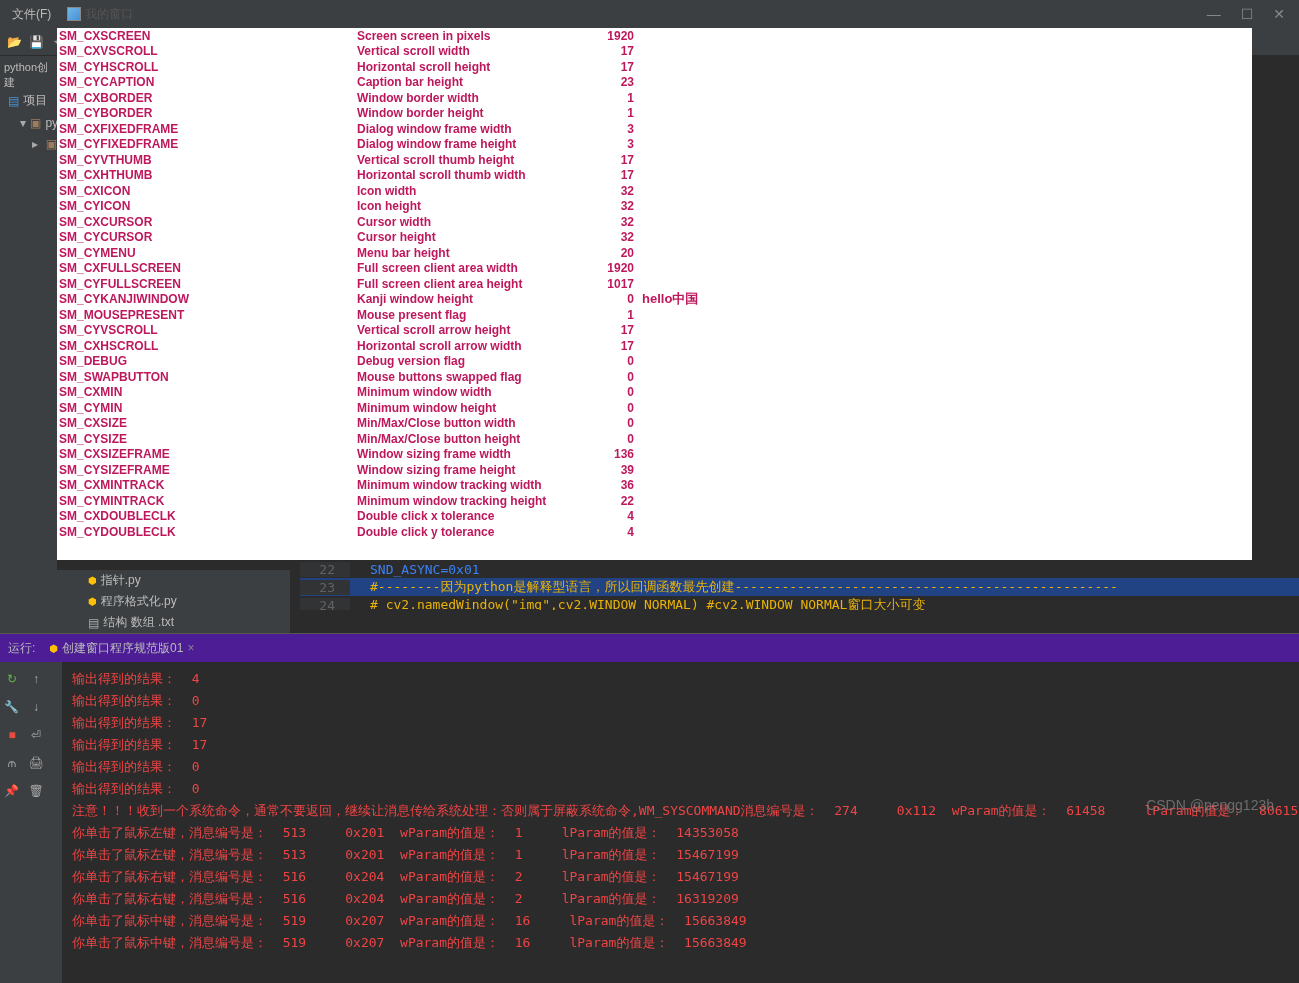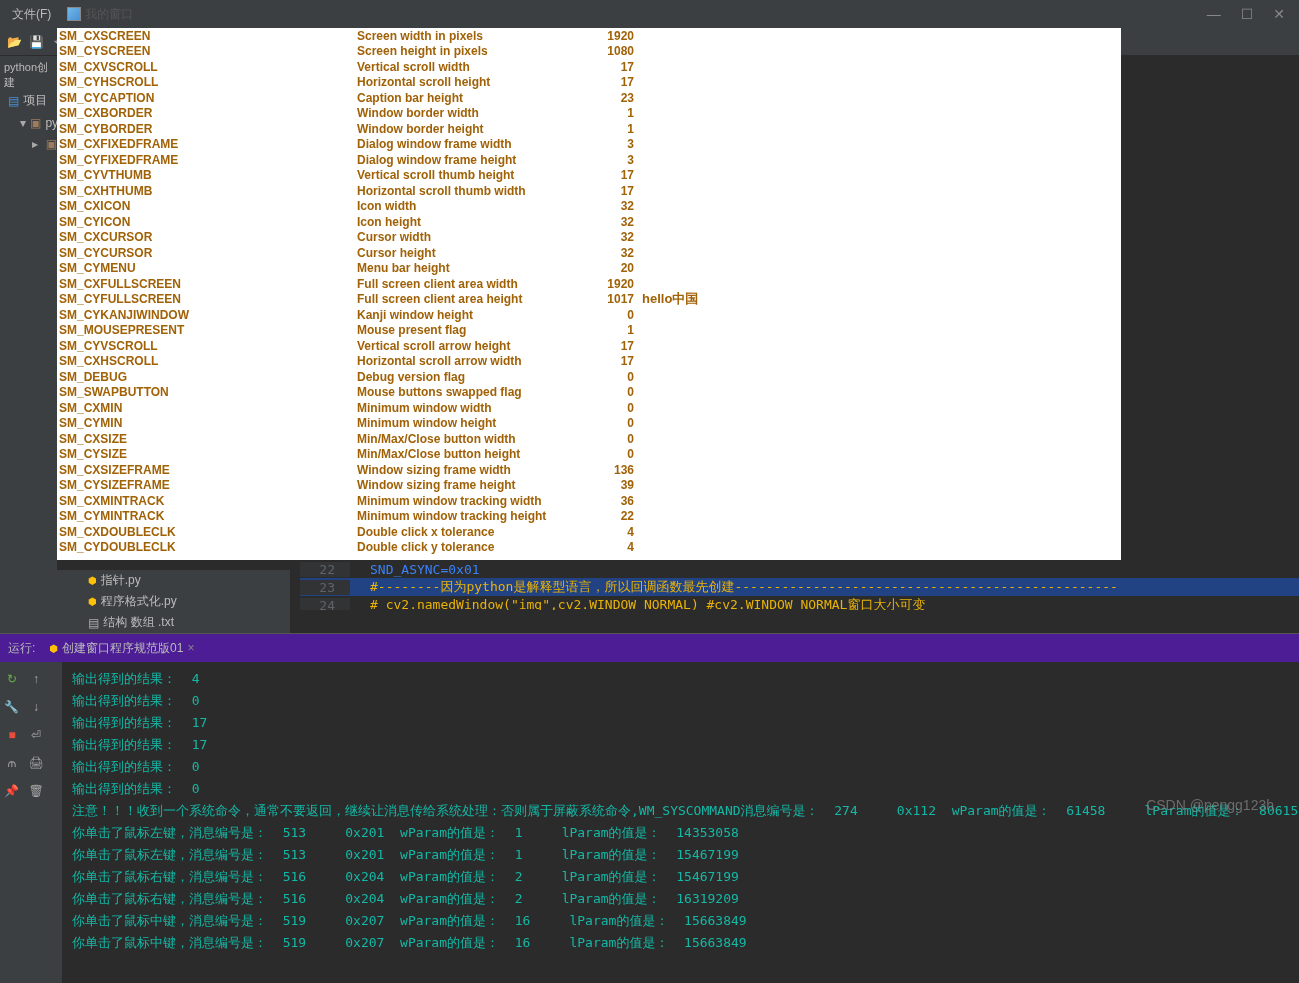"SM_CXSCREEN" .content-window { color: #a16207 -> #be185d; width: 1064px -> 1195px }
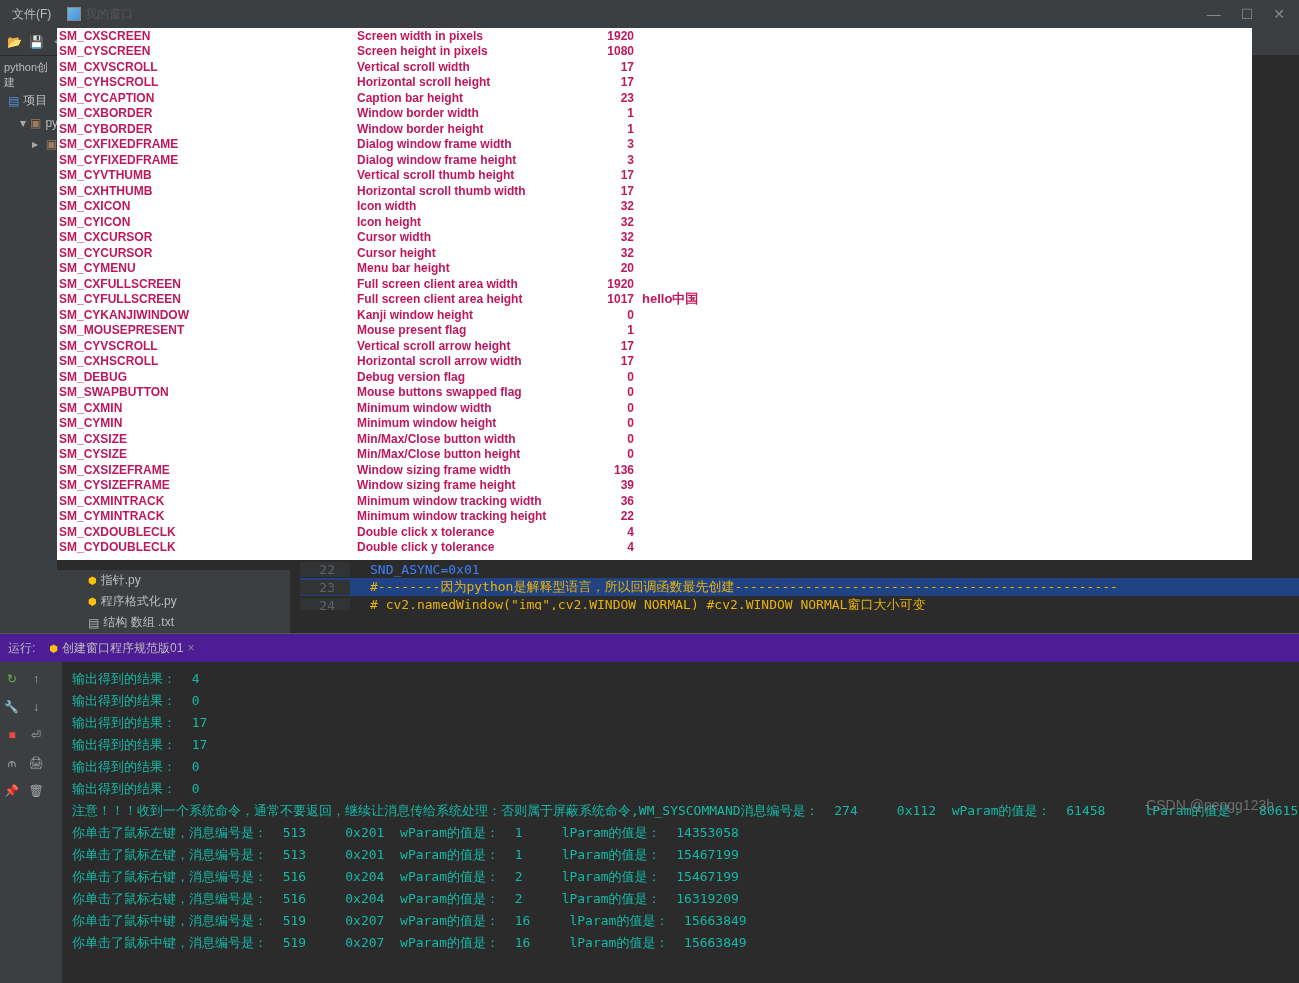"Screen width in pixels" div.col-desc { text: width -> screen }
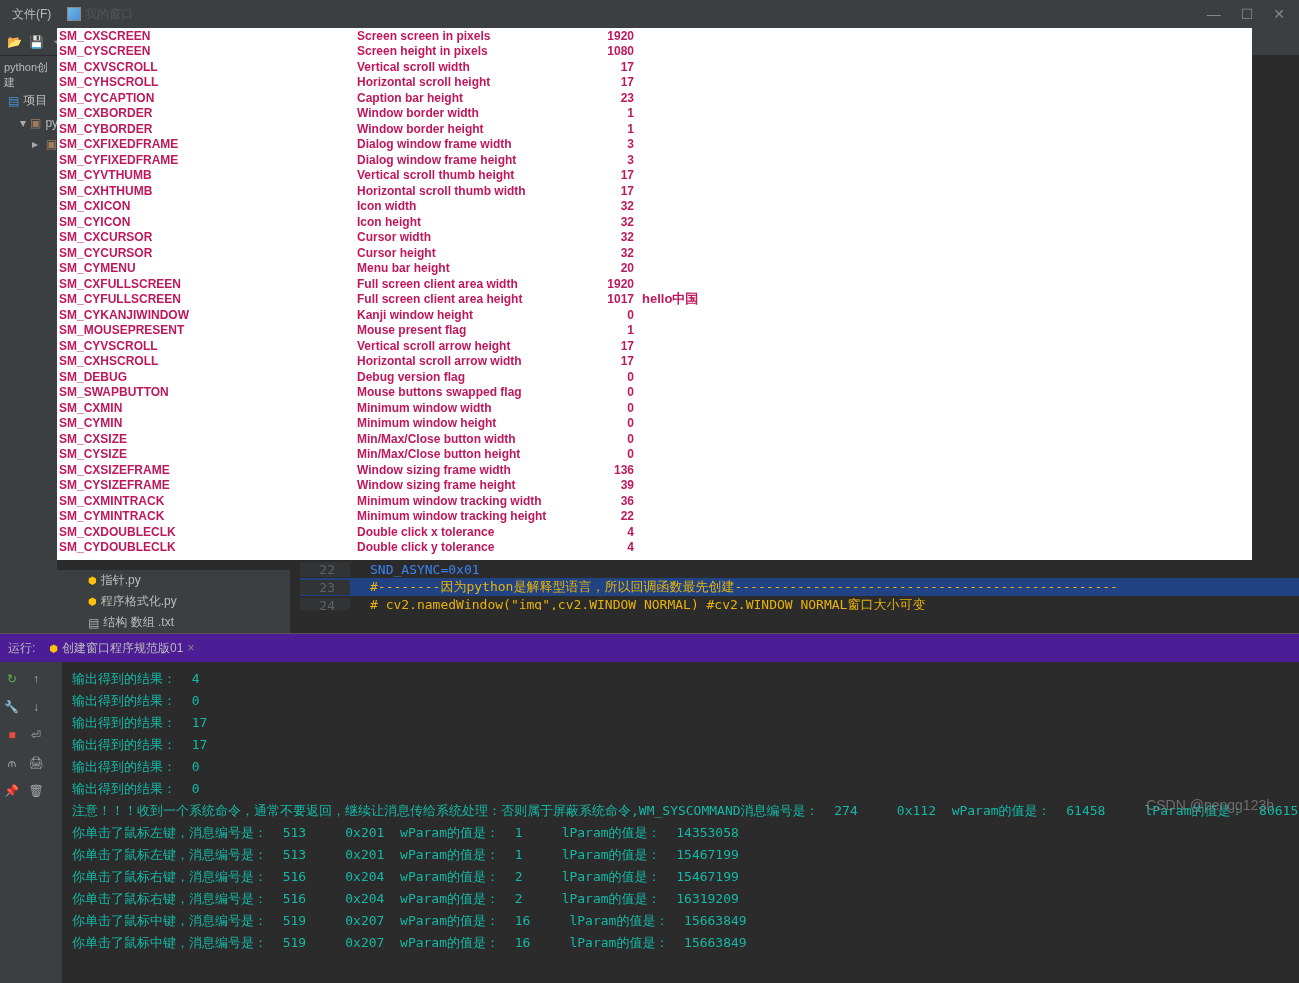"SM_CYSCREEN" div.metrics-row { html: <div> <div>SM_CYSCREEN</div> <div>Screen height in pixels</div> <div>1080</div> </div> -> none }
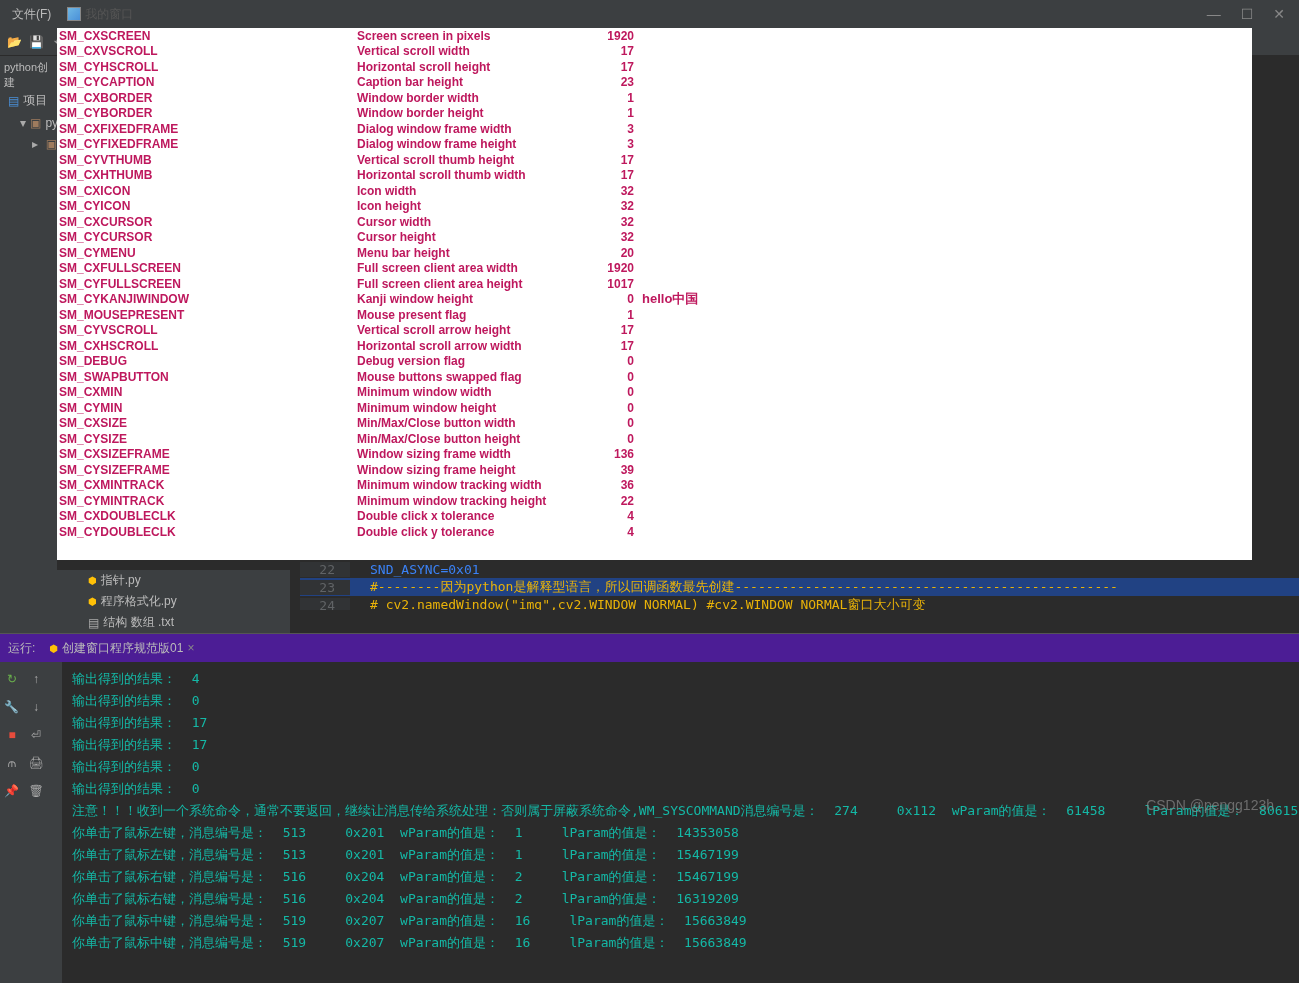"输出得到的结果： 4" .run-output { color: #14b8a6 -> #ef4444 }
